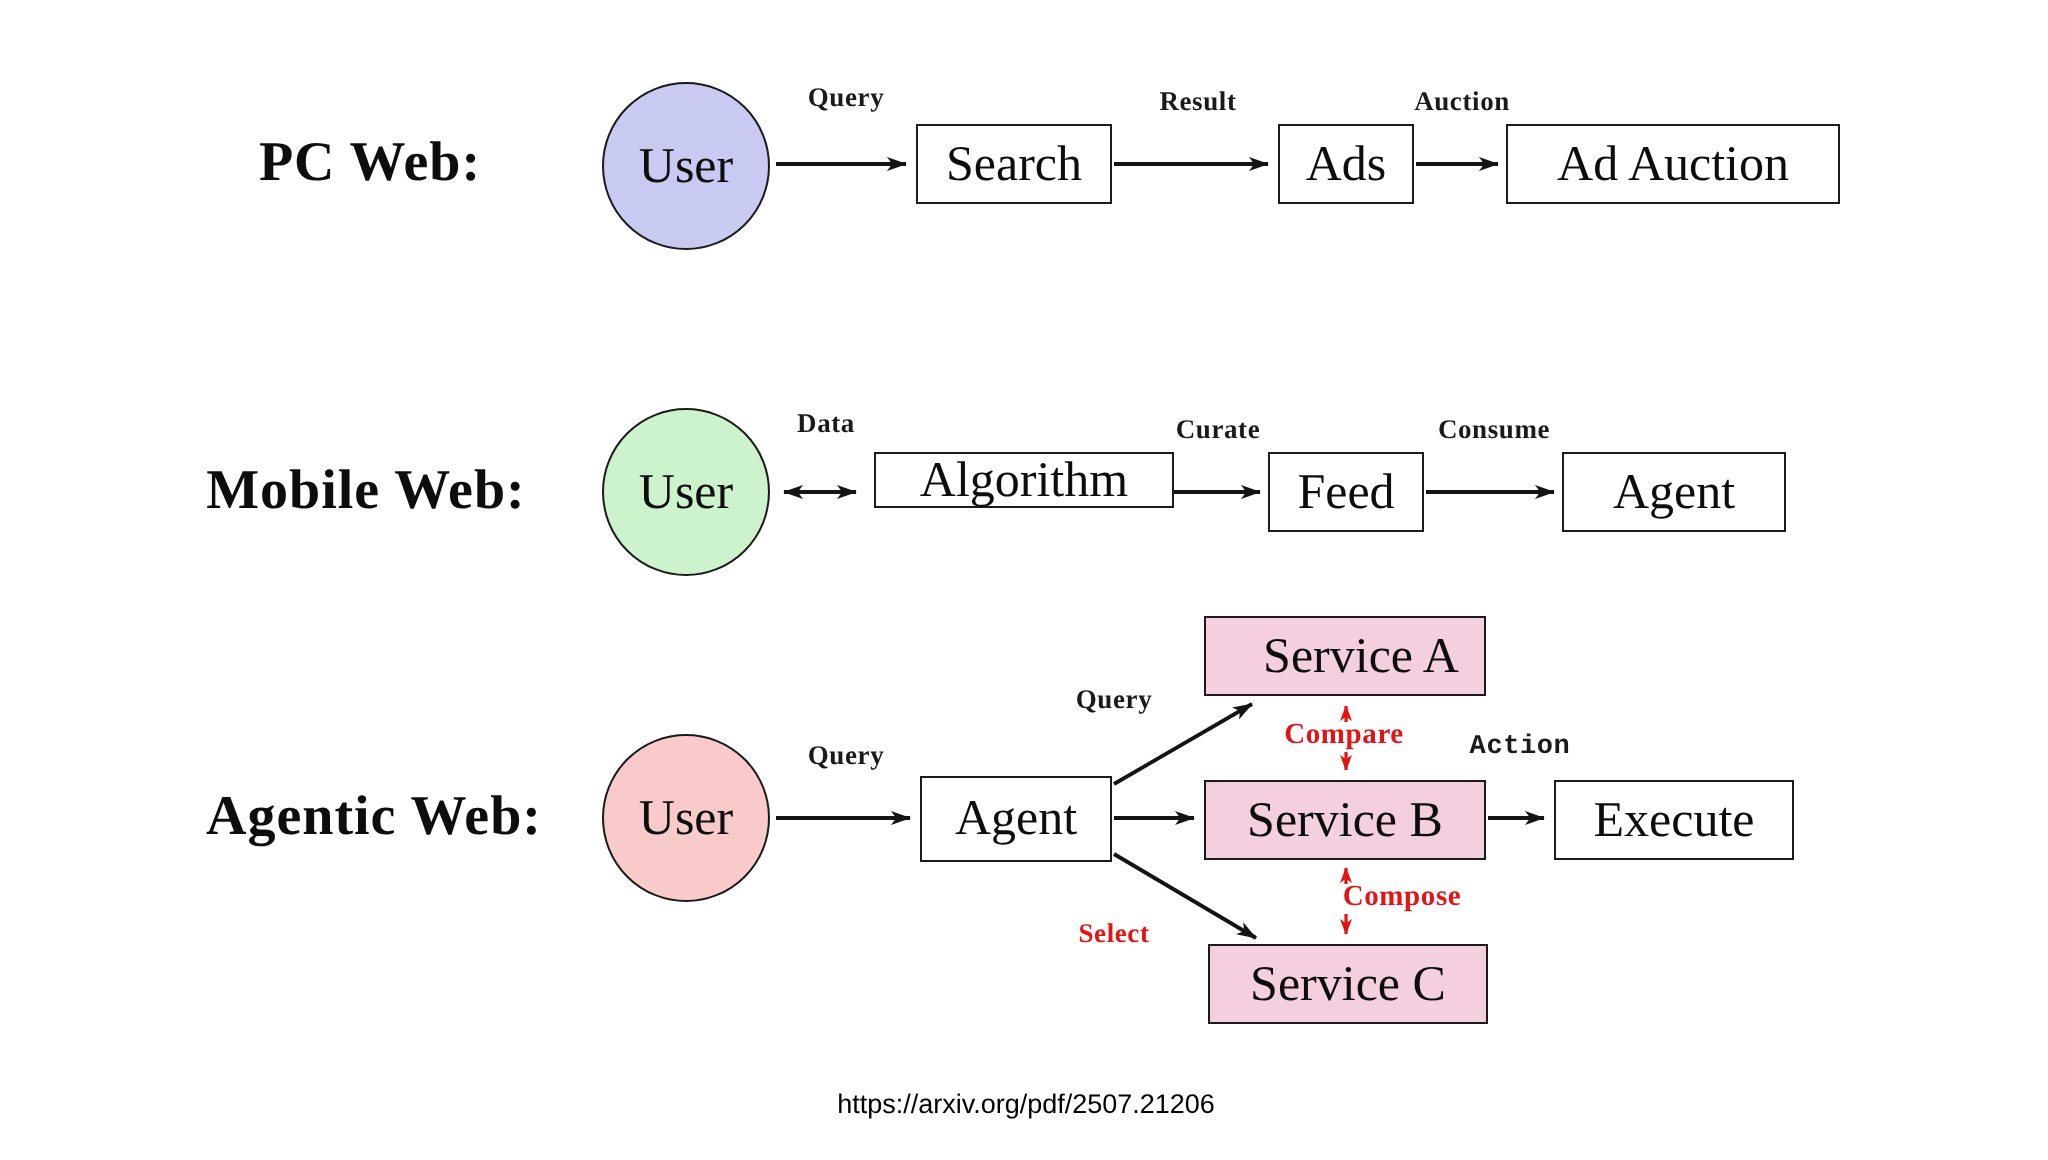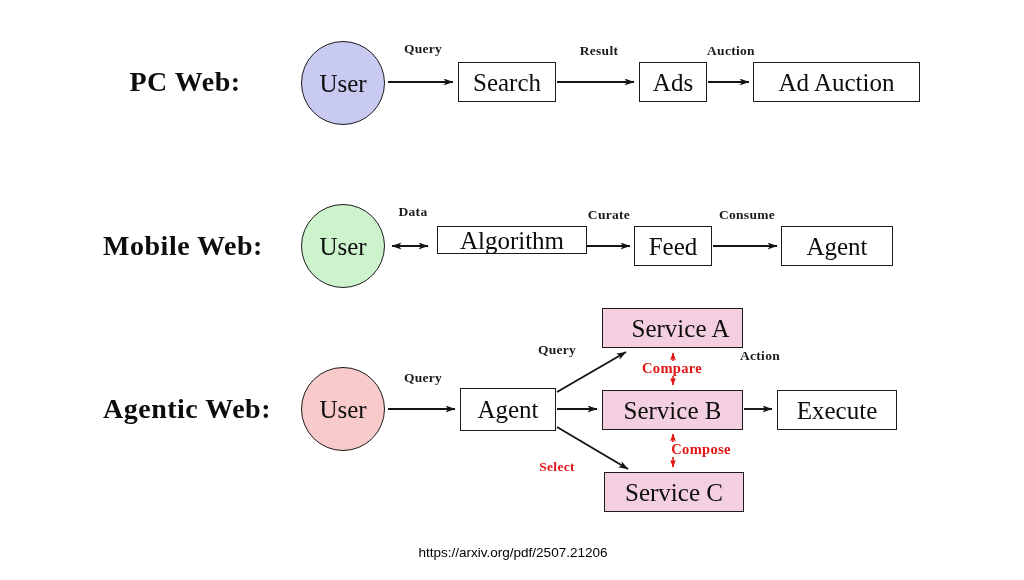"Action" div.edge-label { font-family: none -> Liberation Mono, monospace; top: 356px -> 374px }
